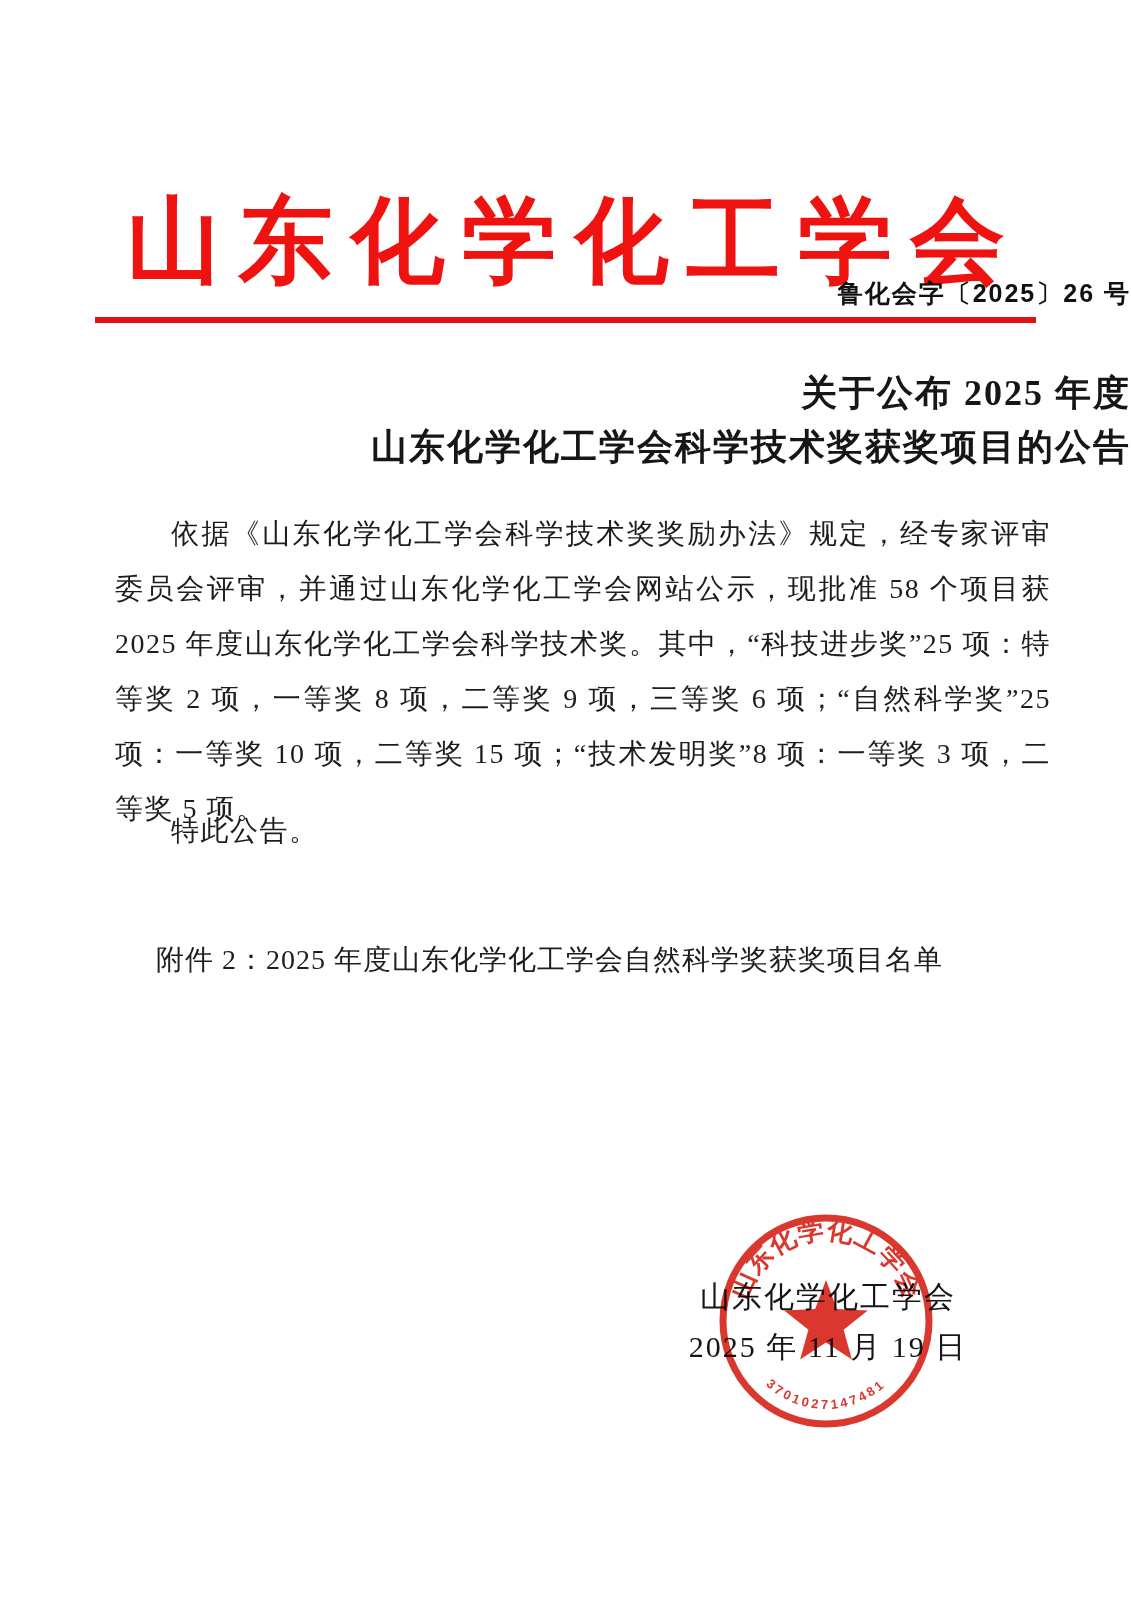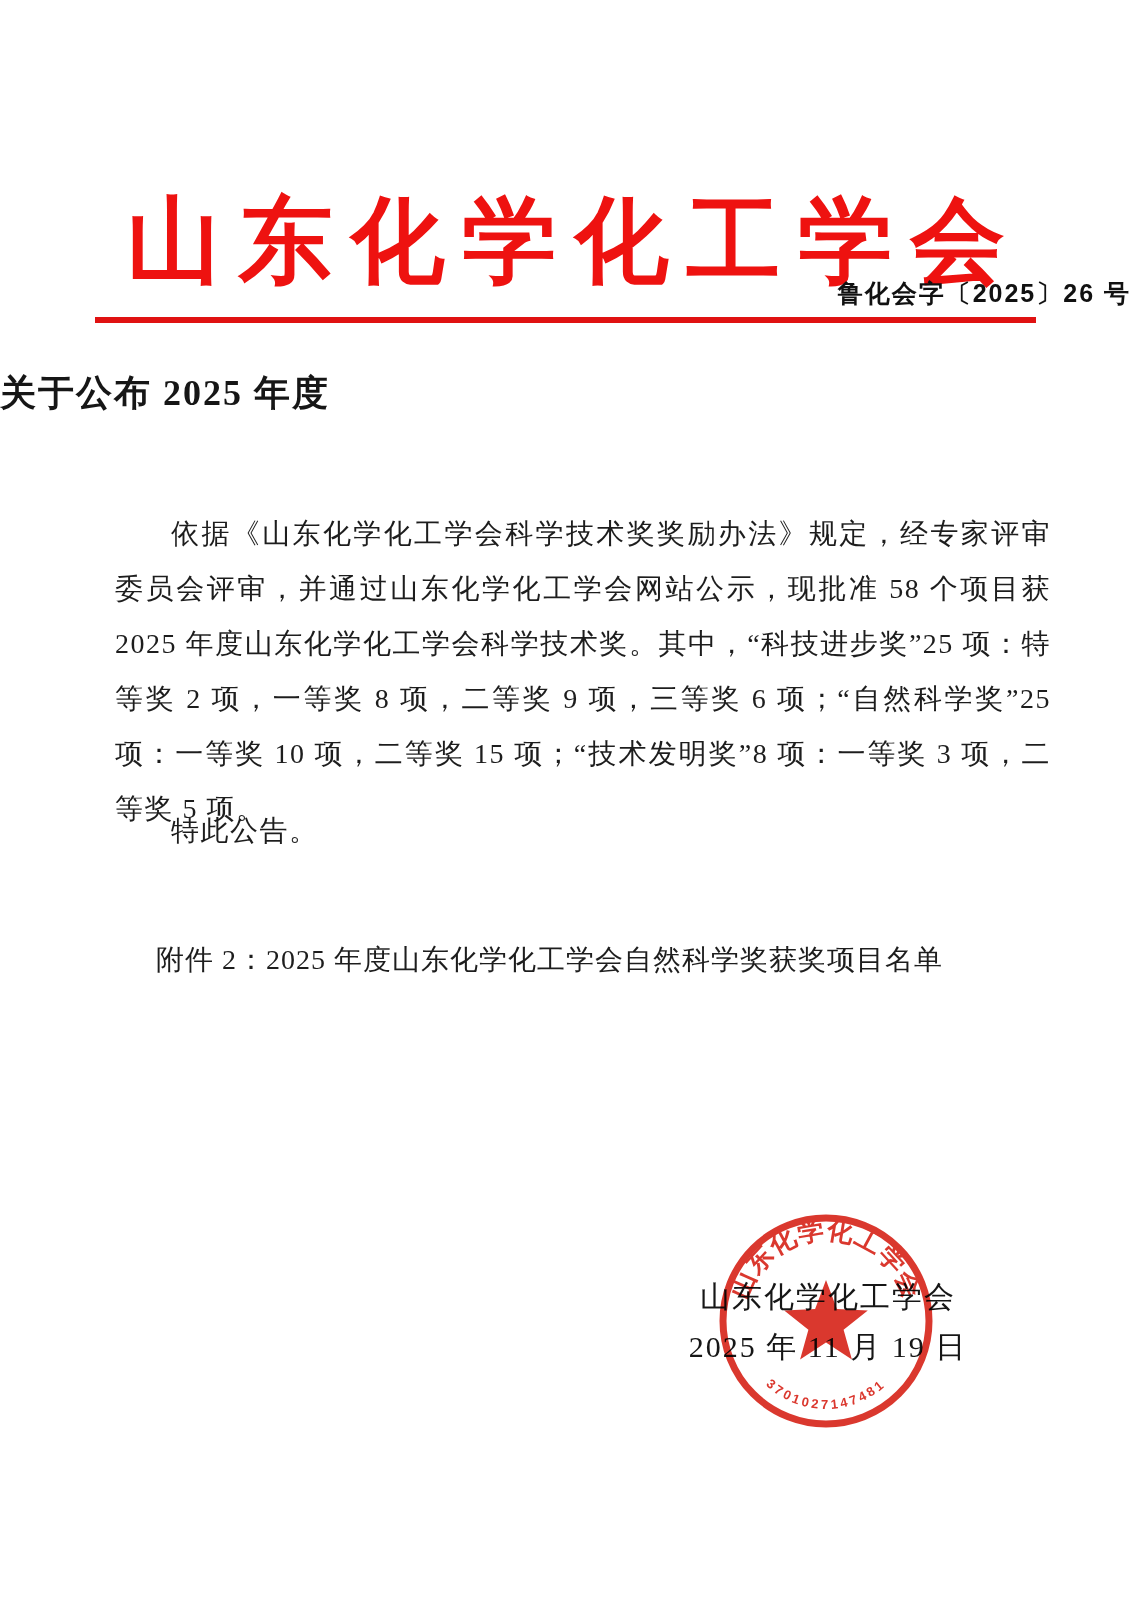"关于公布 2025 年度" .title-block { text-align: left -> right }
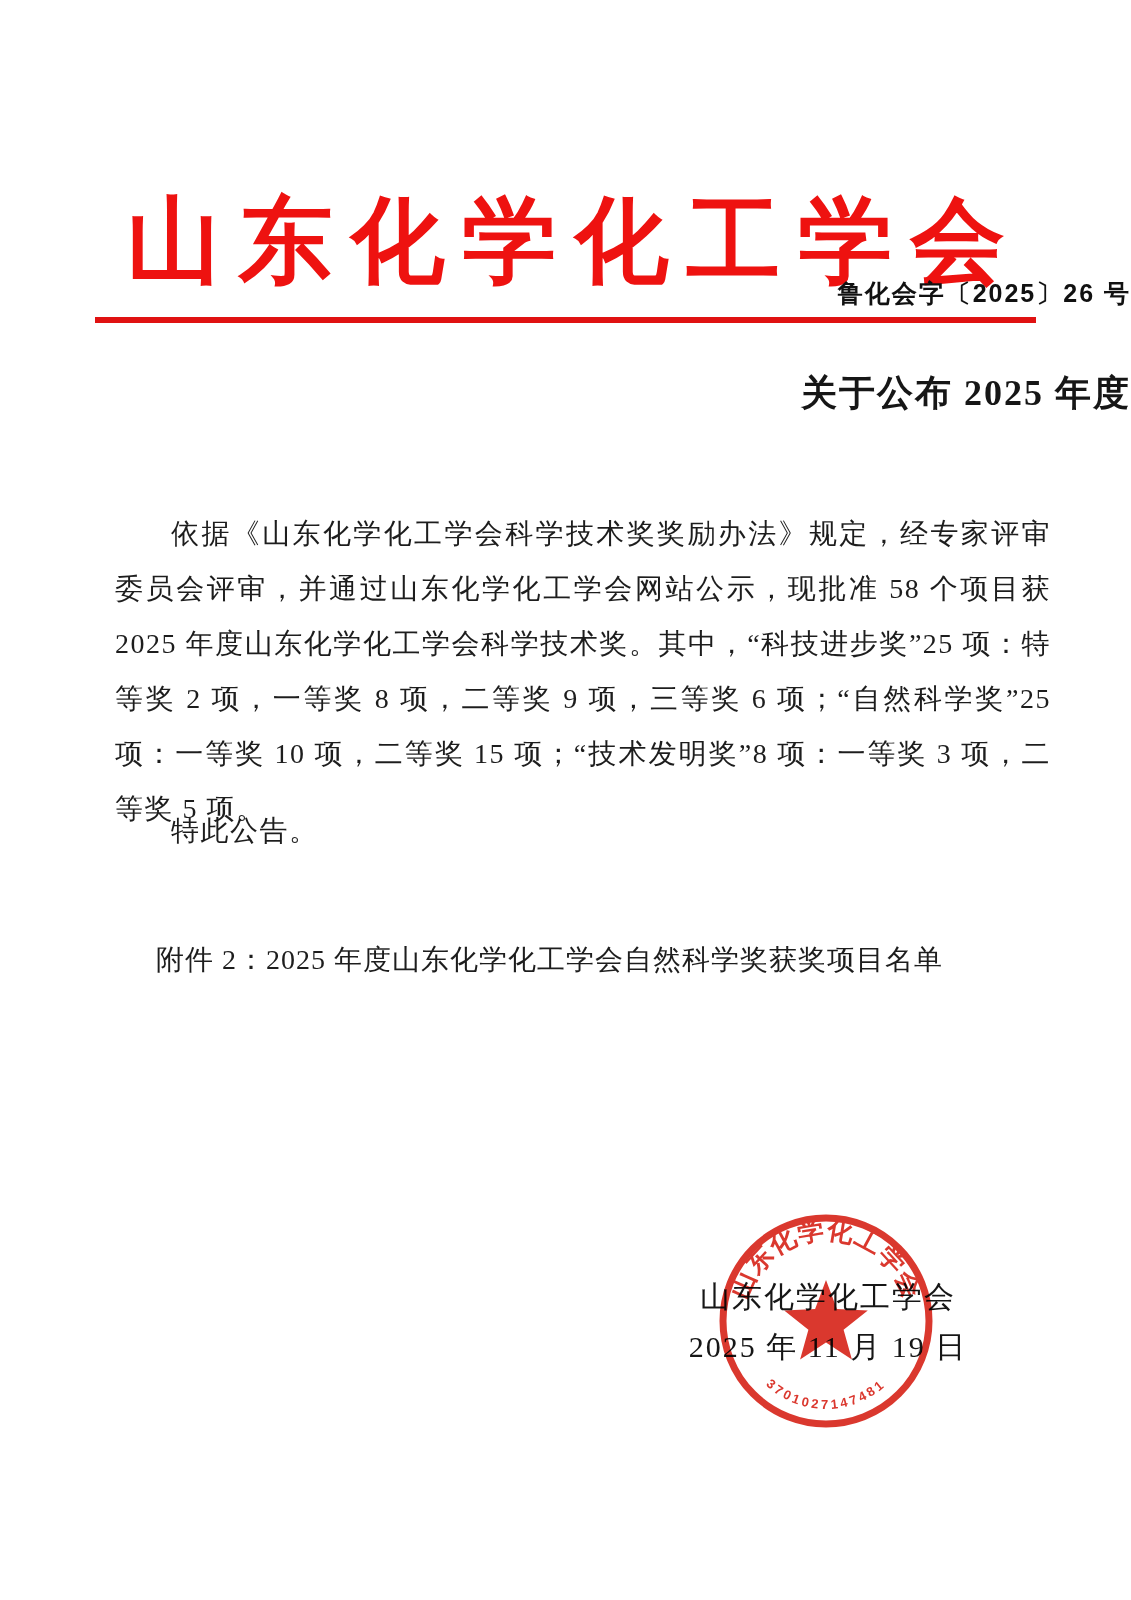"山东化学化工学会科学技术奖获奖项目的公告" div { html: none -> <div>山东化学化工学会科学技术奖获奖项目的公告</div> }
